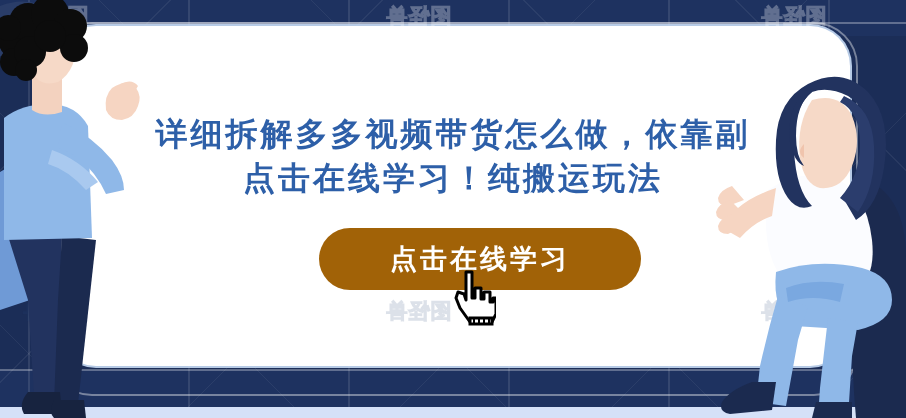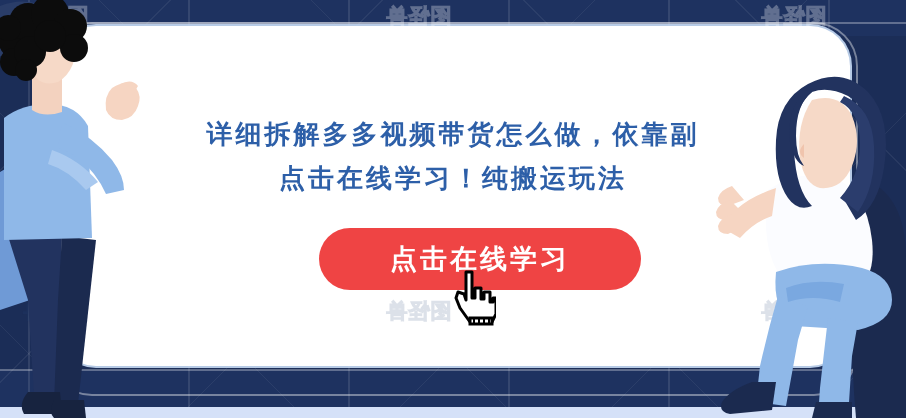"详细拆解多多视频带货怎么做，依靠副" .headline { font-size: 26px -> 32px }
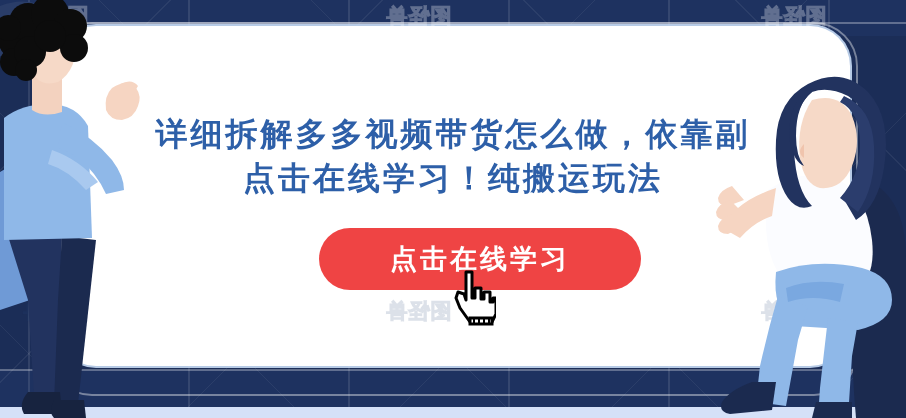"点击在线学习" .cta { background: #ef4444 -> #a16207 }
